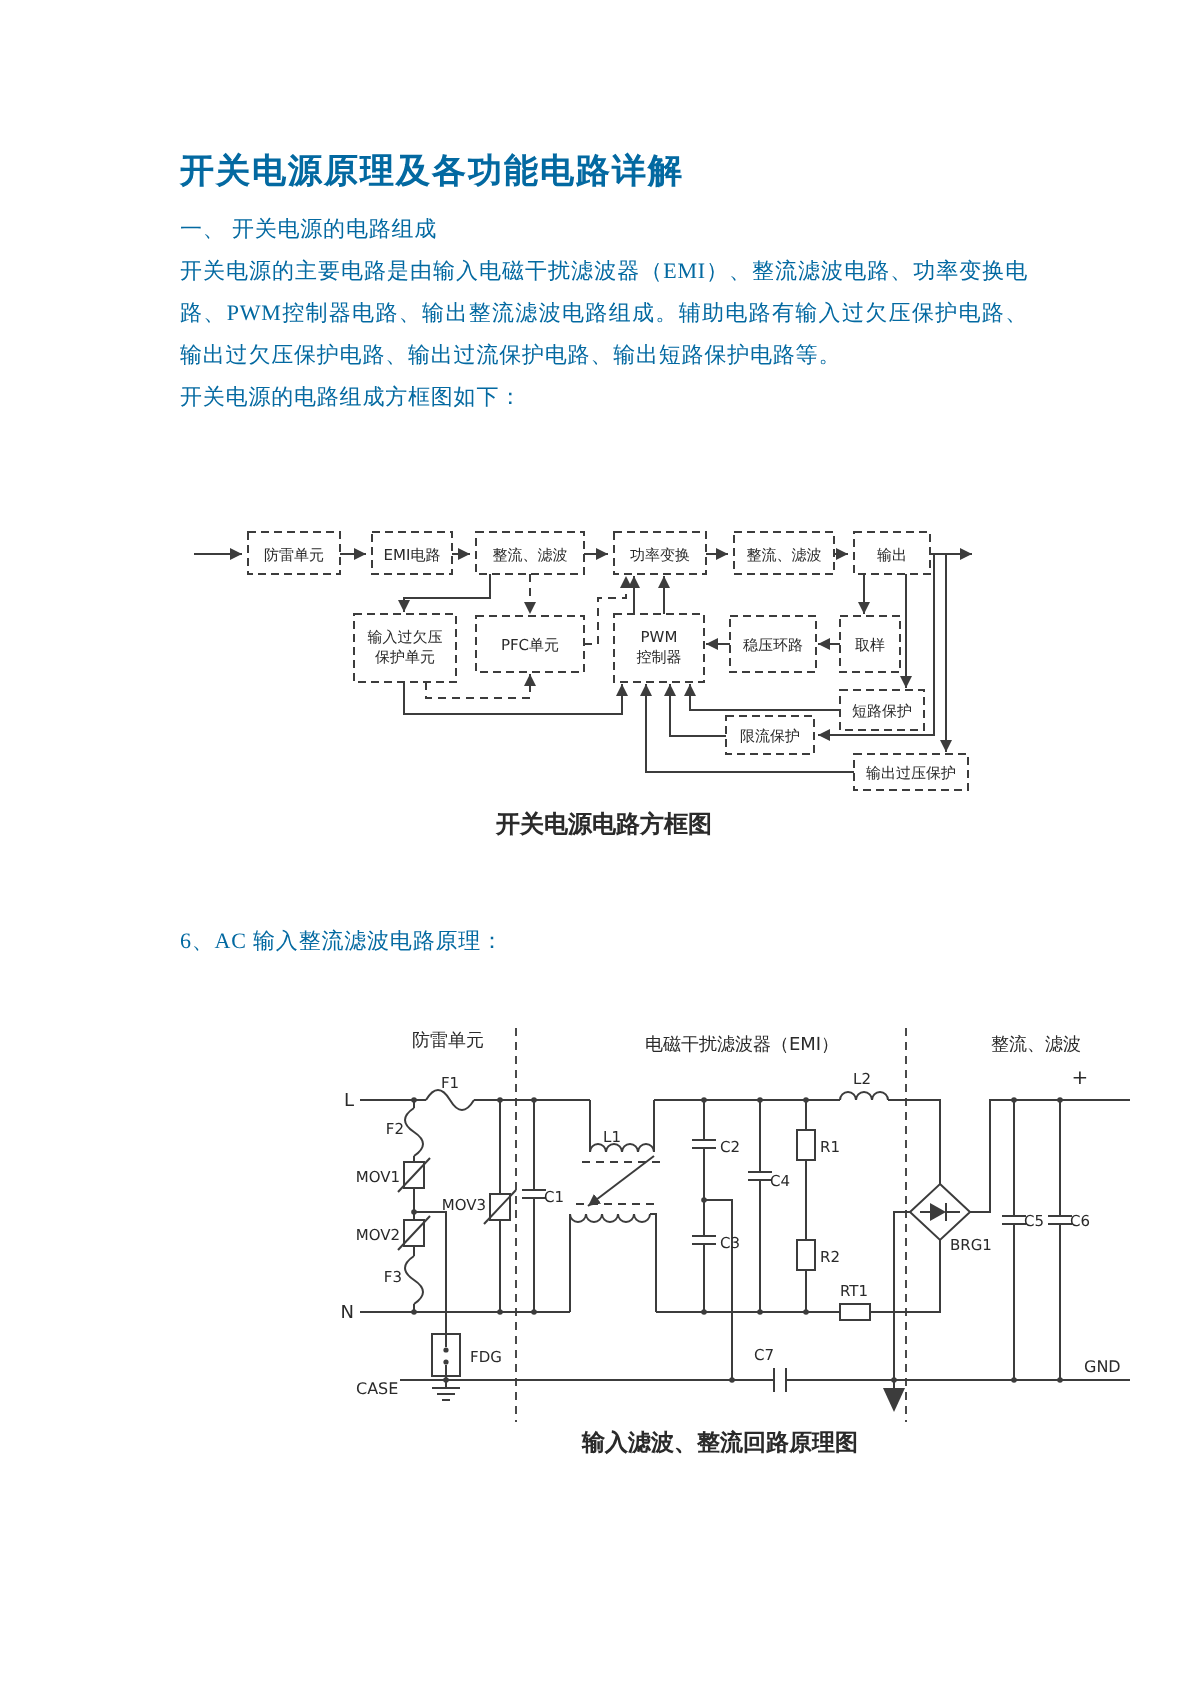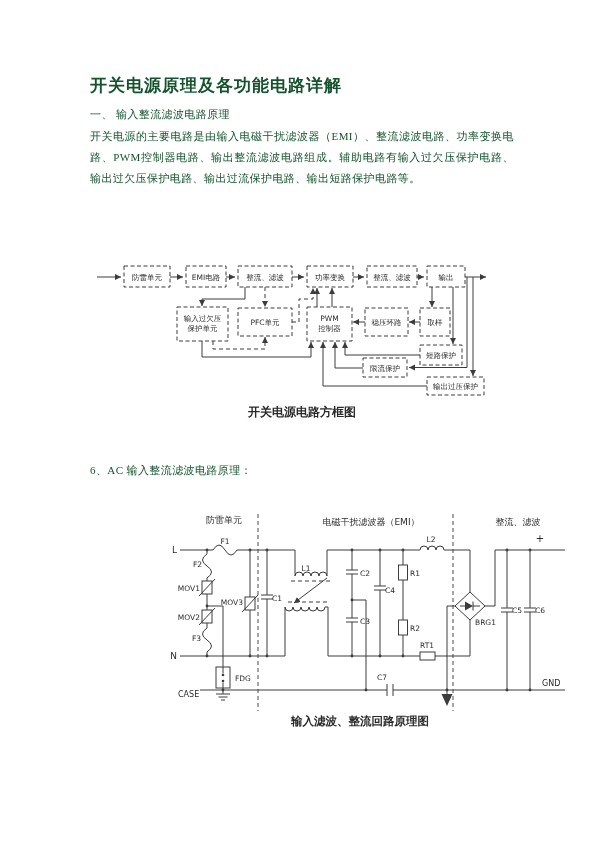"开关电源原理及各功能电路详解" .page { color: #14532d -> #0369a1 }
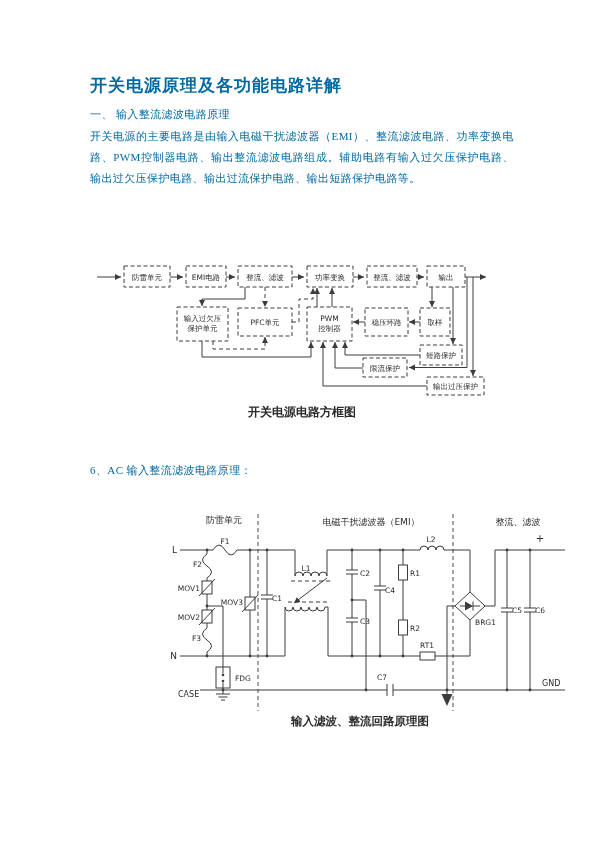"一、 输入整流滤波电路原理" div.h-line { text: 输入整流滤波电路原理 -> 开关电源的电路组成 }
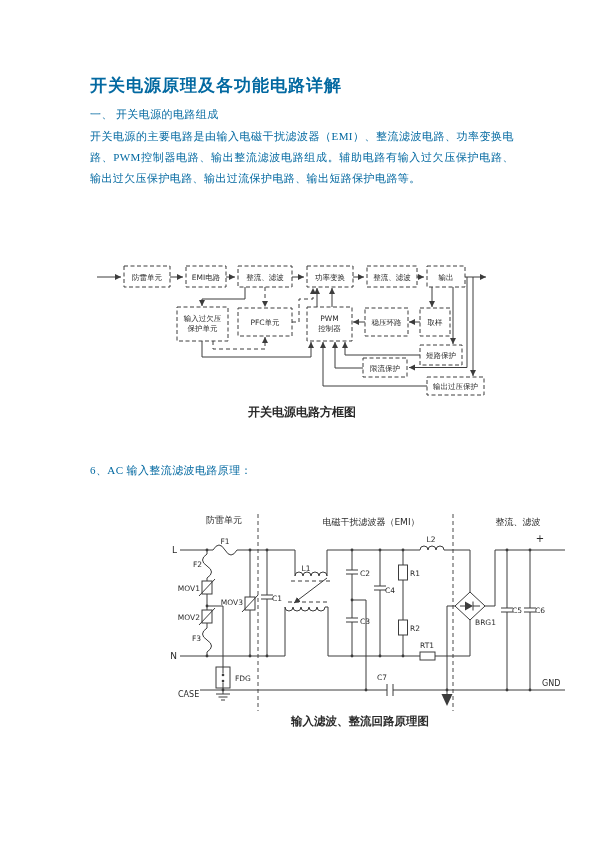"开关电源的电路组成方框图如下：" div.h-line { html: none -> <div>开关电源的电路组成方框图如下：</div> }
